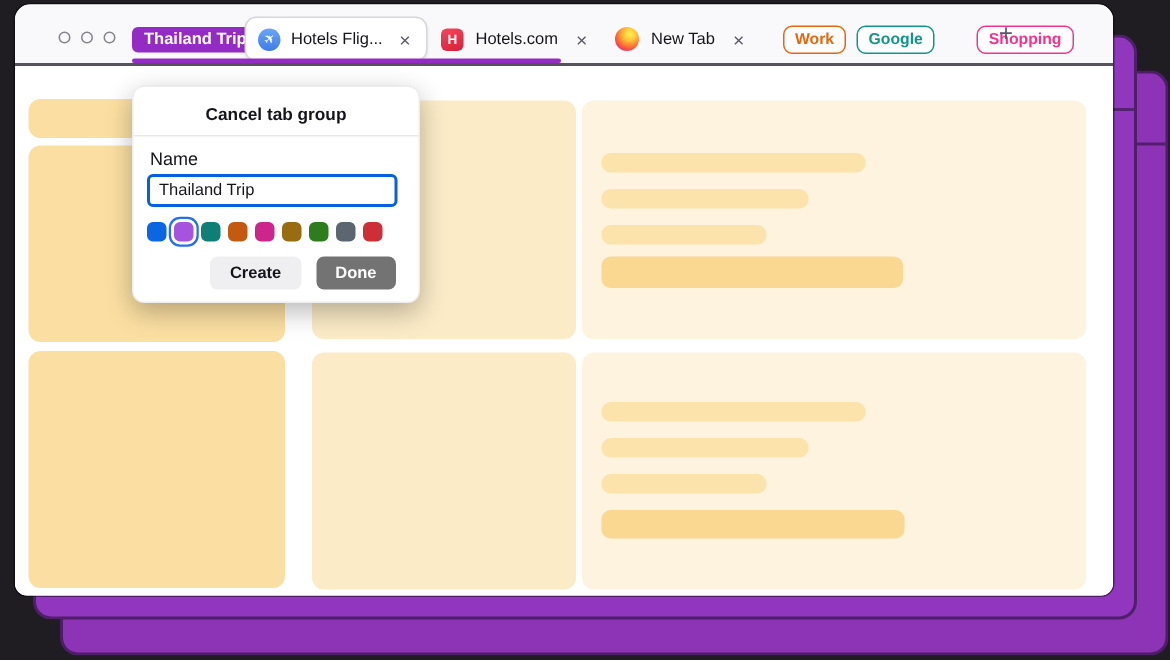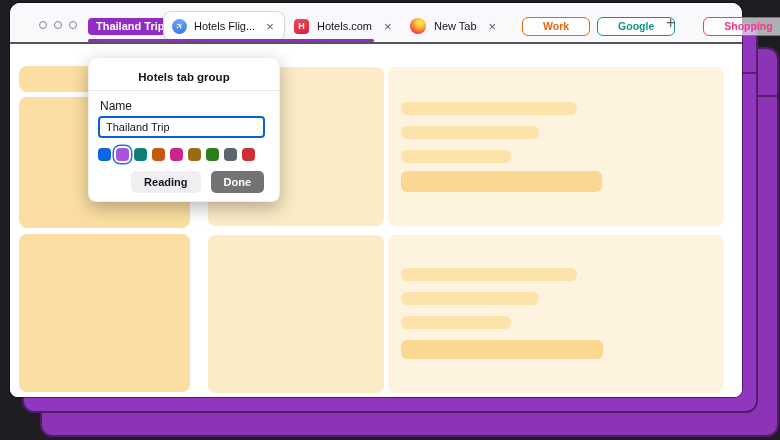"Work" .chip { padding: 2px 20px -> 2px 7px }
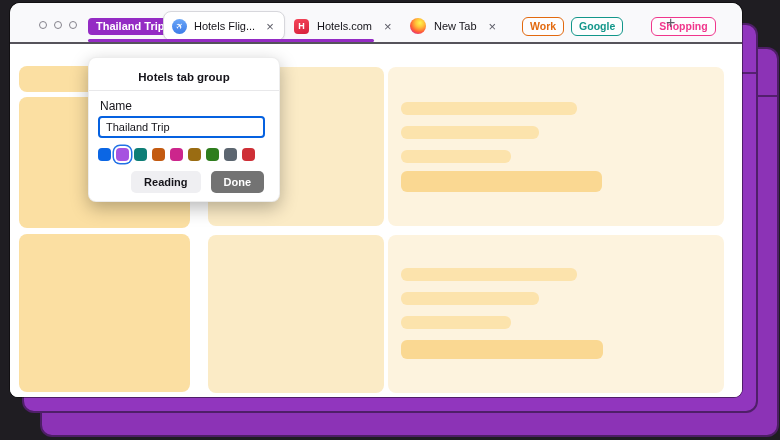"Hotels tab group" div.dlg-title { text: Hotels -> Cancel }
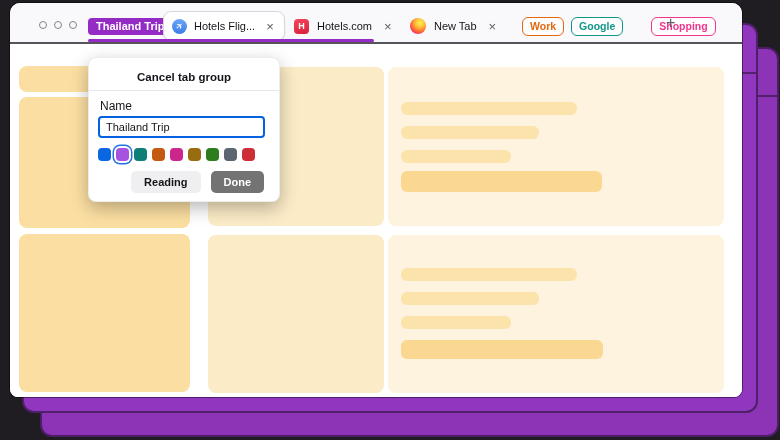"Reading" button.btn { text: Reading -> Create }
